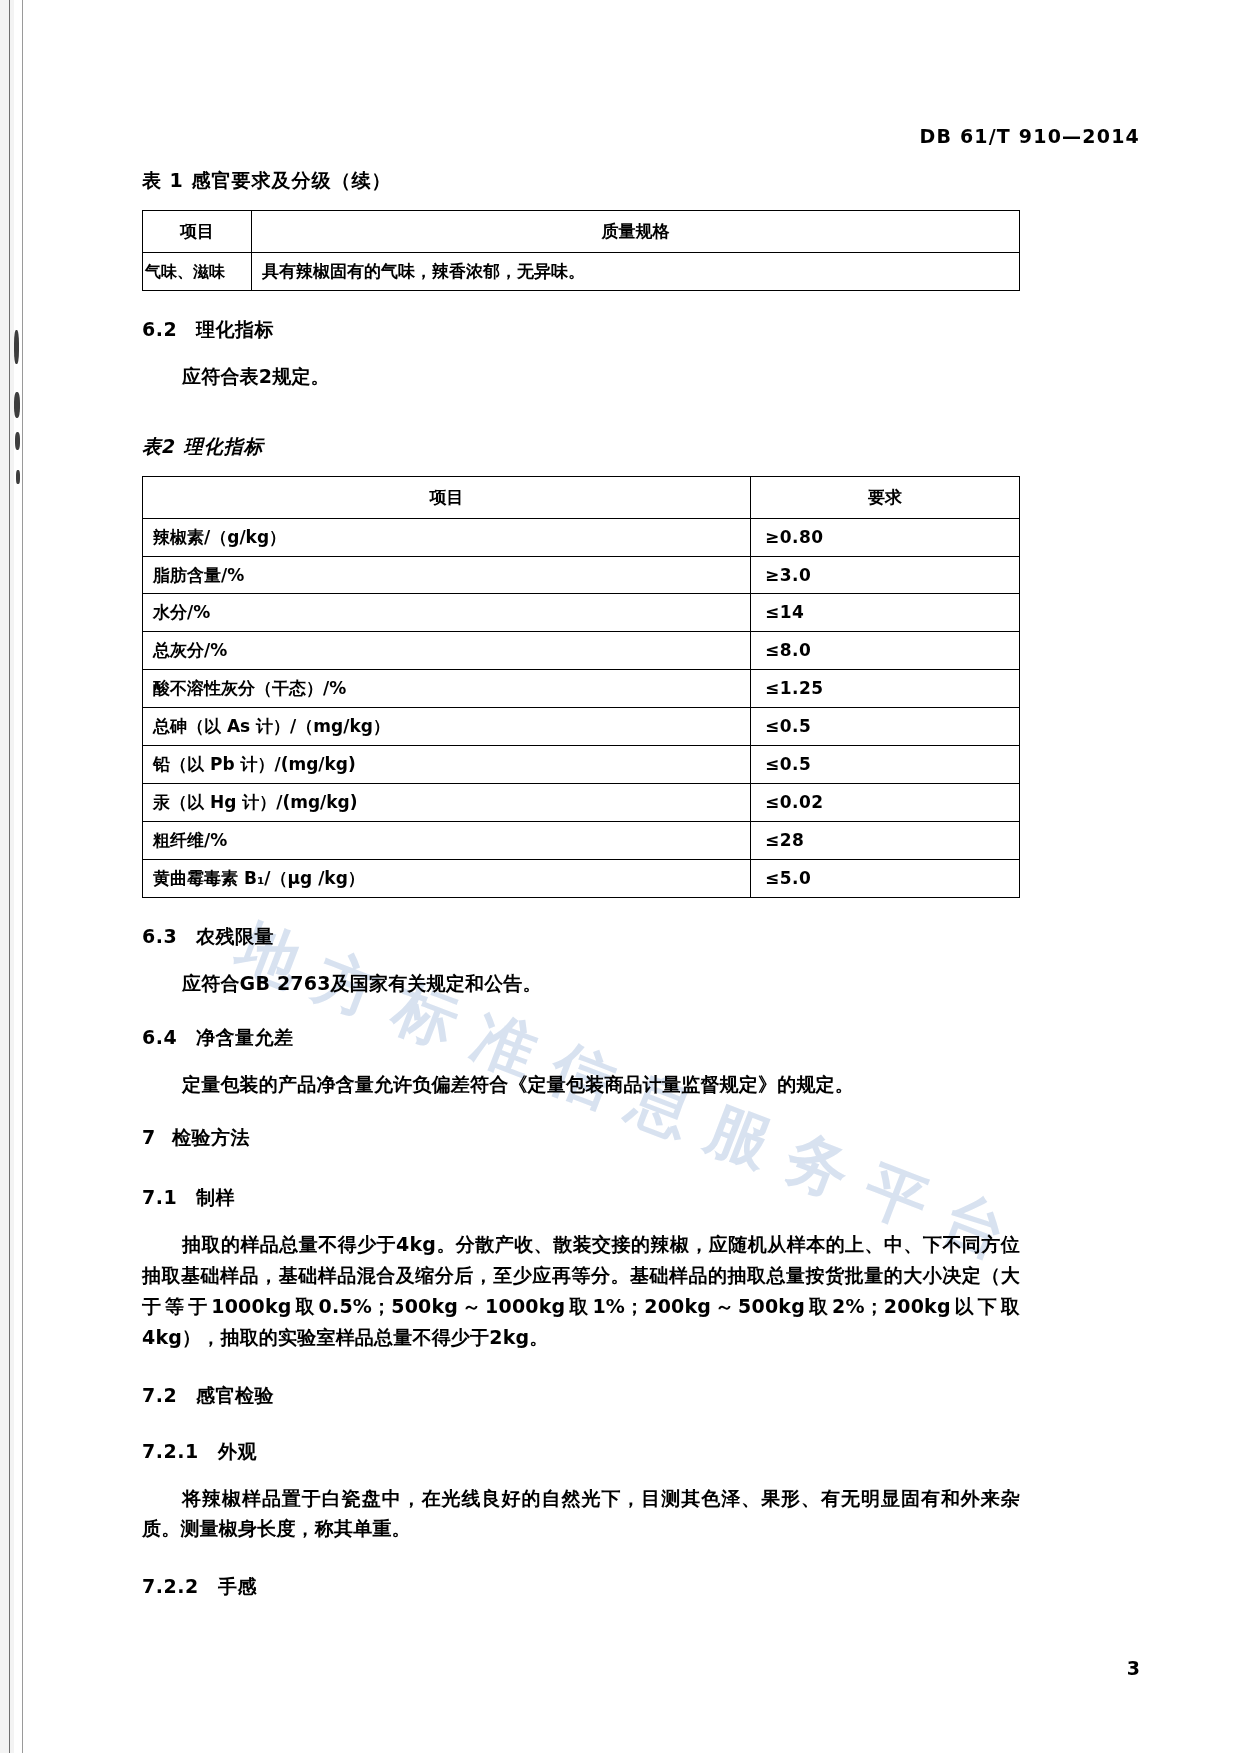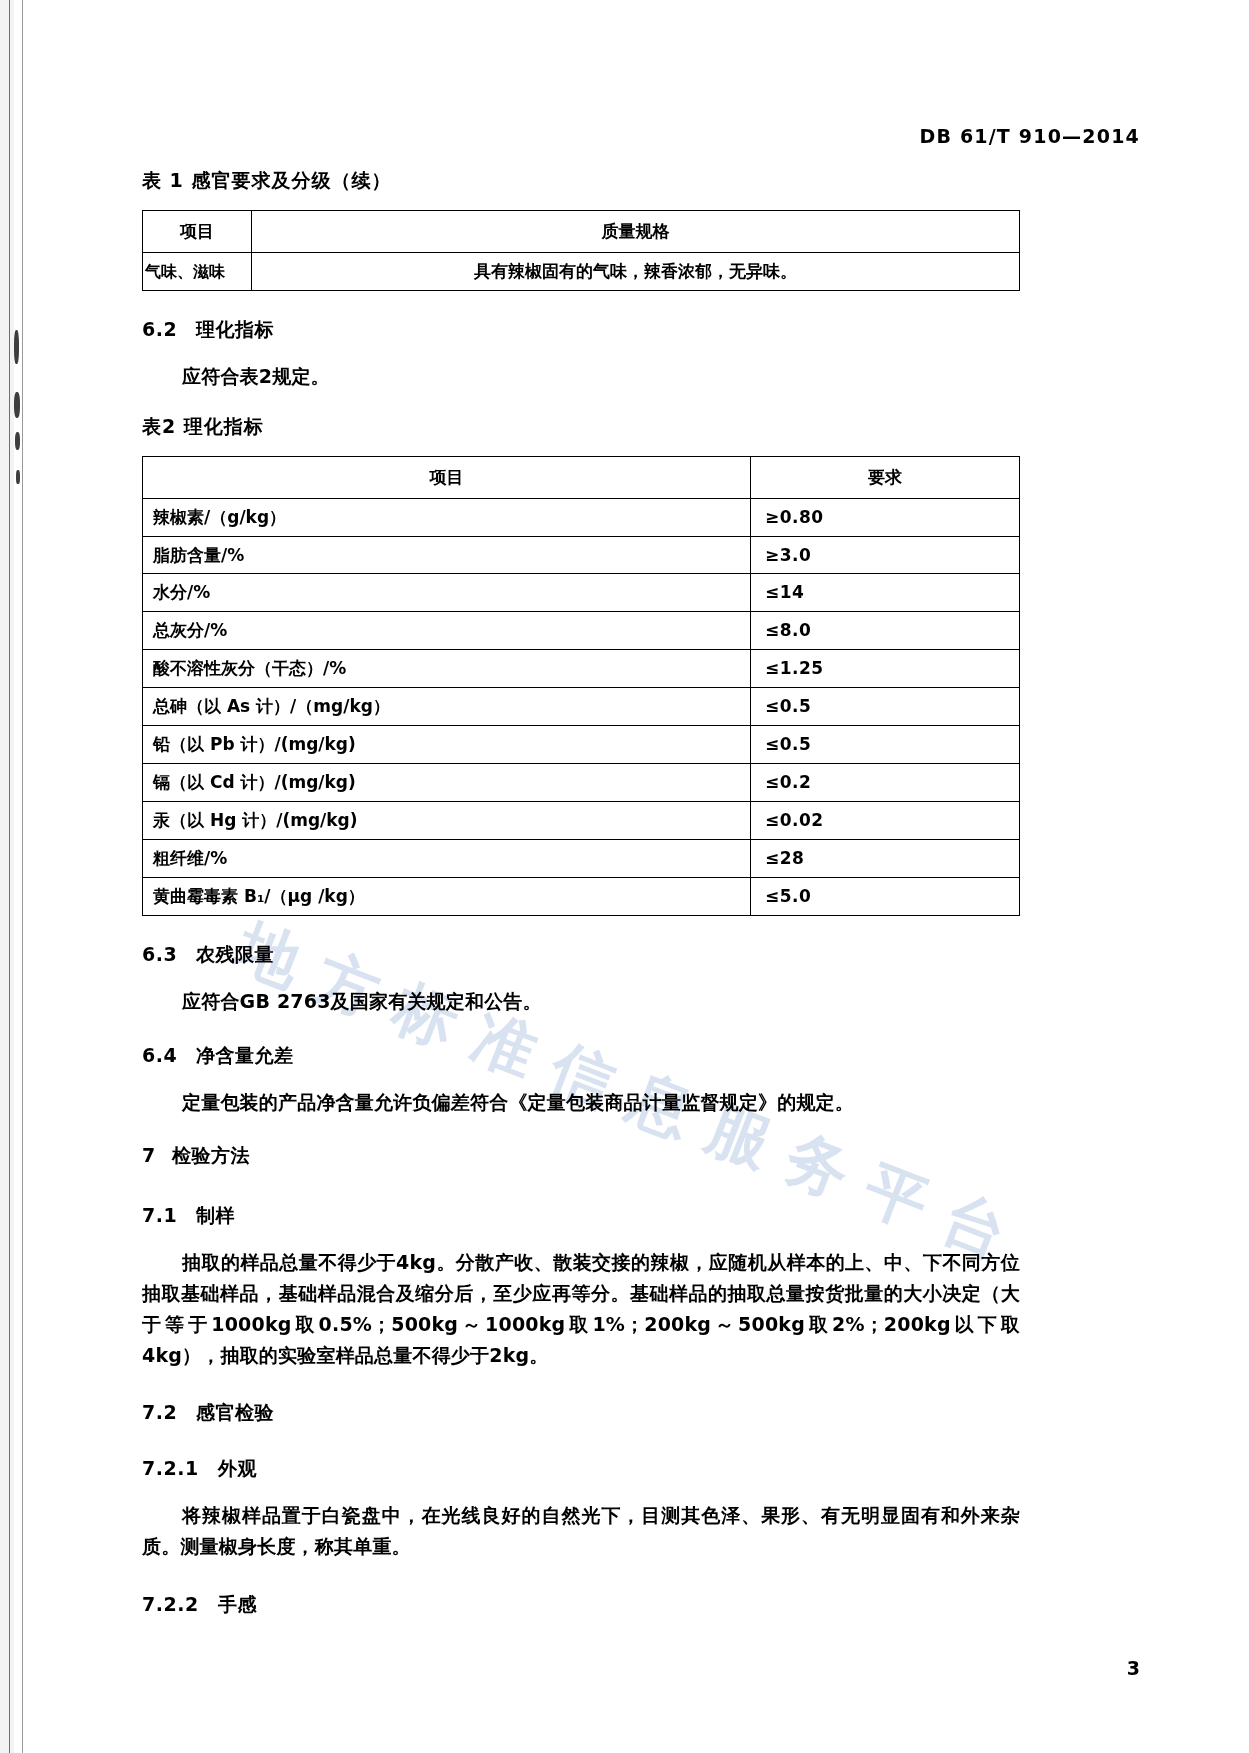"具有辣椒固有的气味，辣香浓郁，无异味。" table.std.t1 td.v-spec { text-align: center -> none }
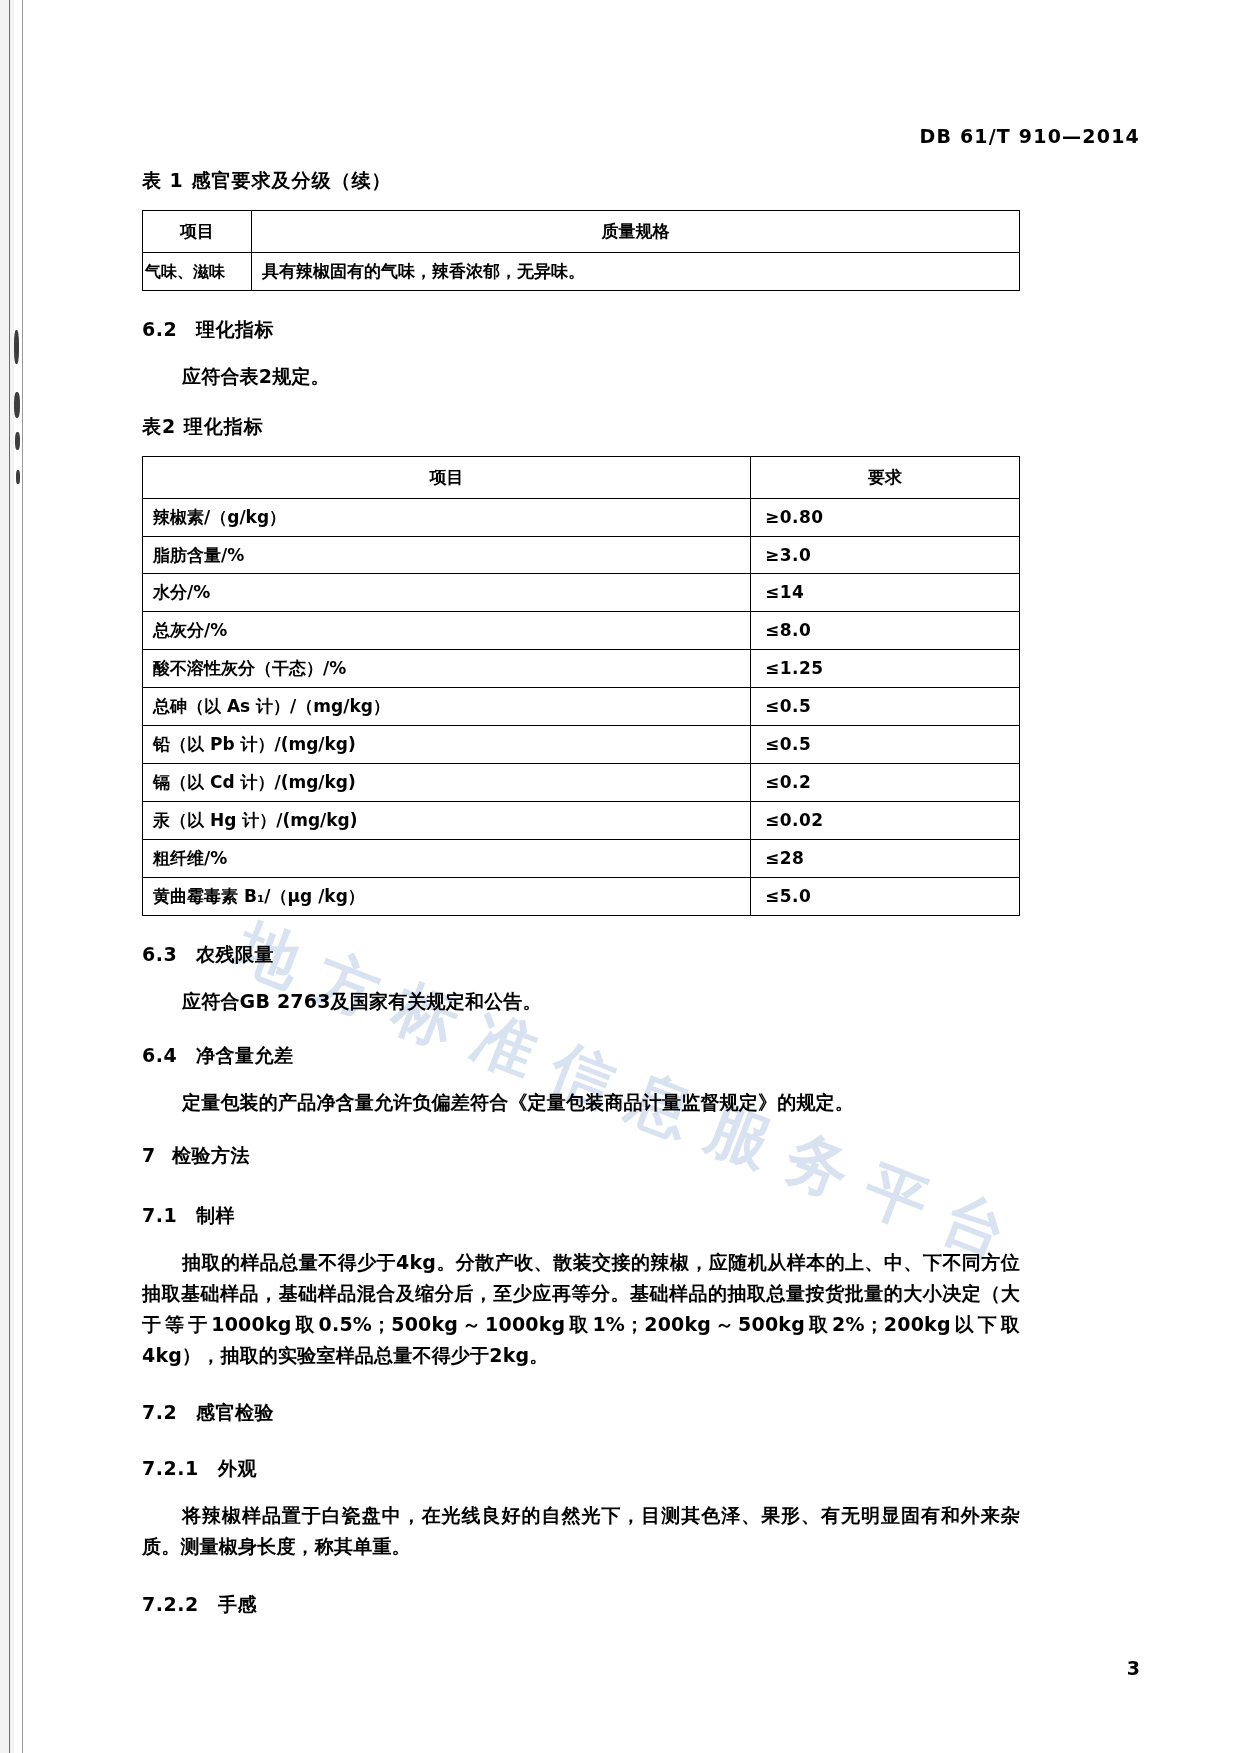"表2 理化指标" div.tbl-caption { font-style: none -> italic; margin-top: 22px -> 42px }
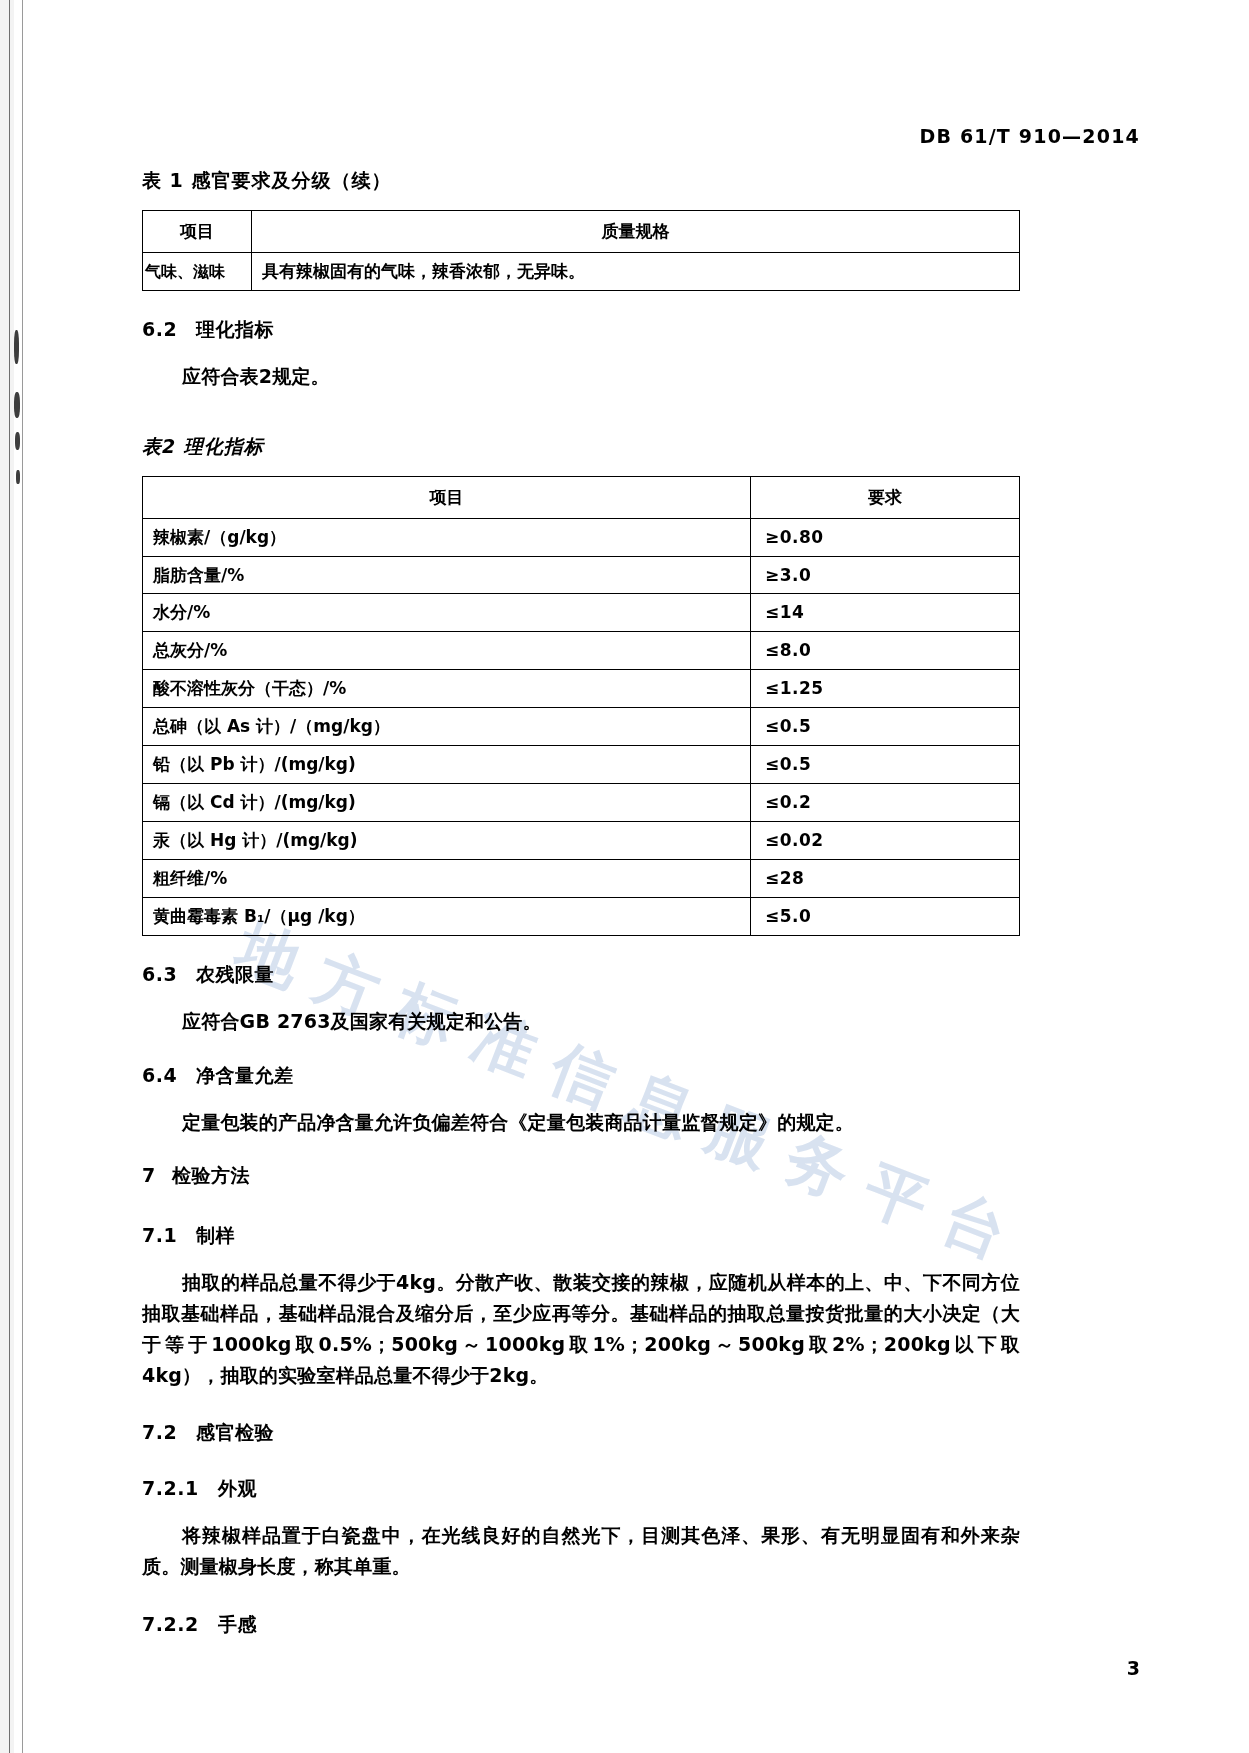"镉（以 Cd 计）/(mg/kg)" tr { html: <tr> <td>镉（以 Cd 计）/(mg/kg)</td> <td>≤0.2</td> </tr> -> none }
